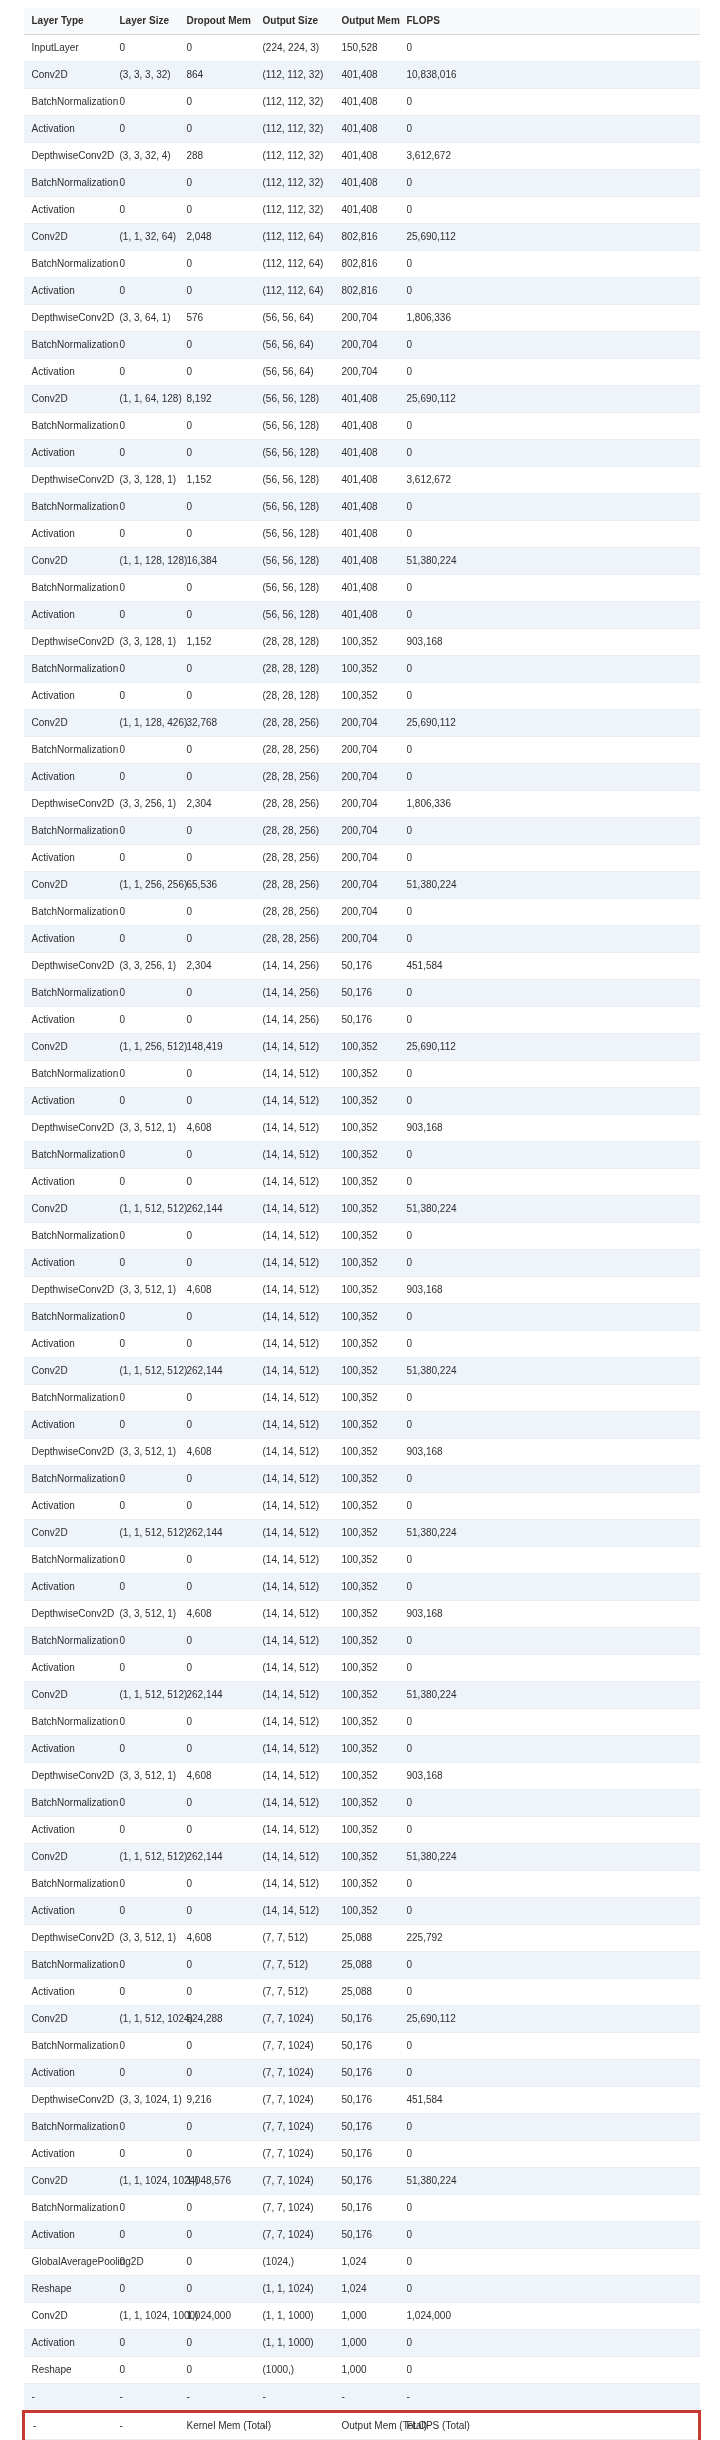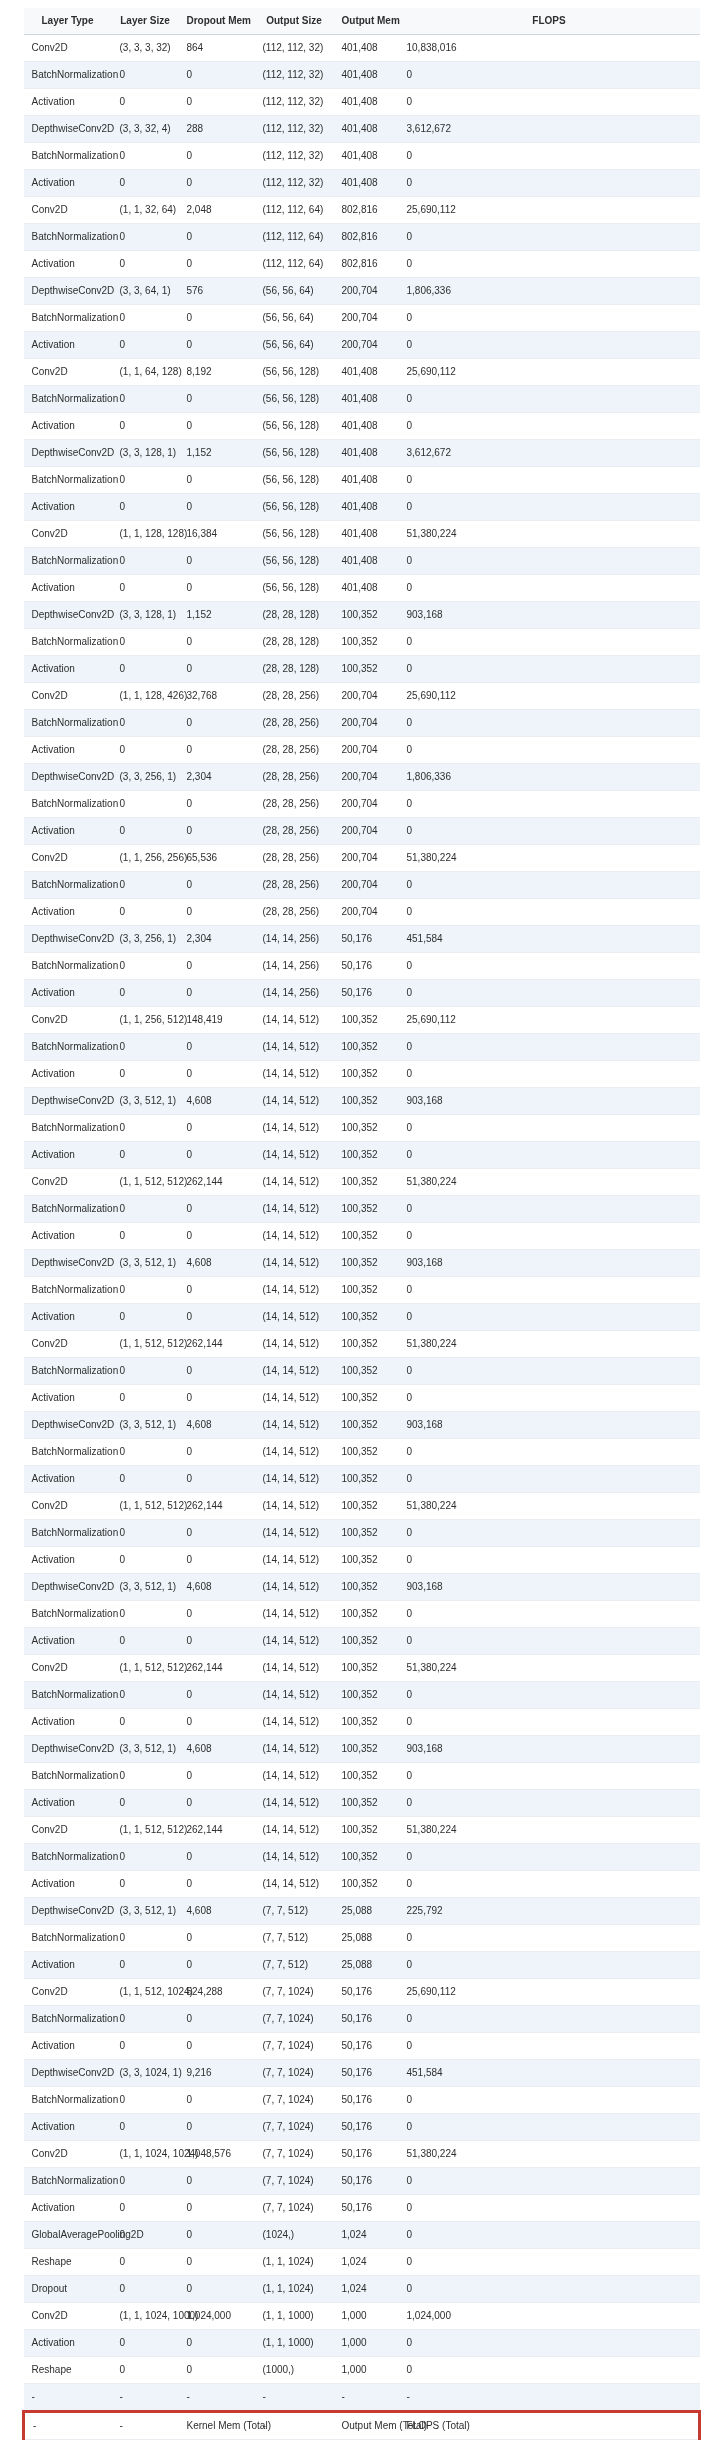"Layer Type" thead th { text-align: center -> left }
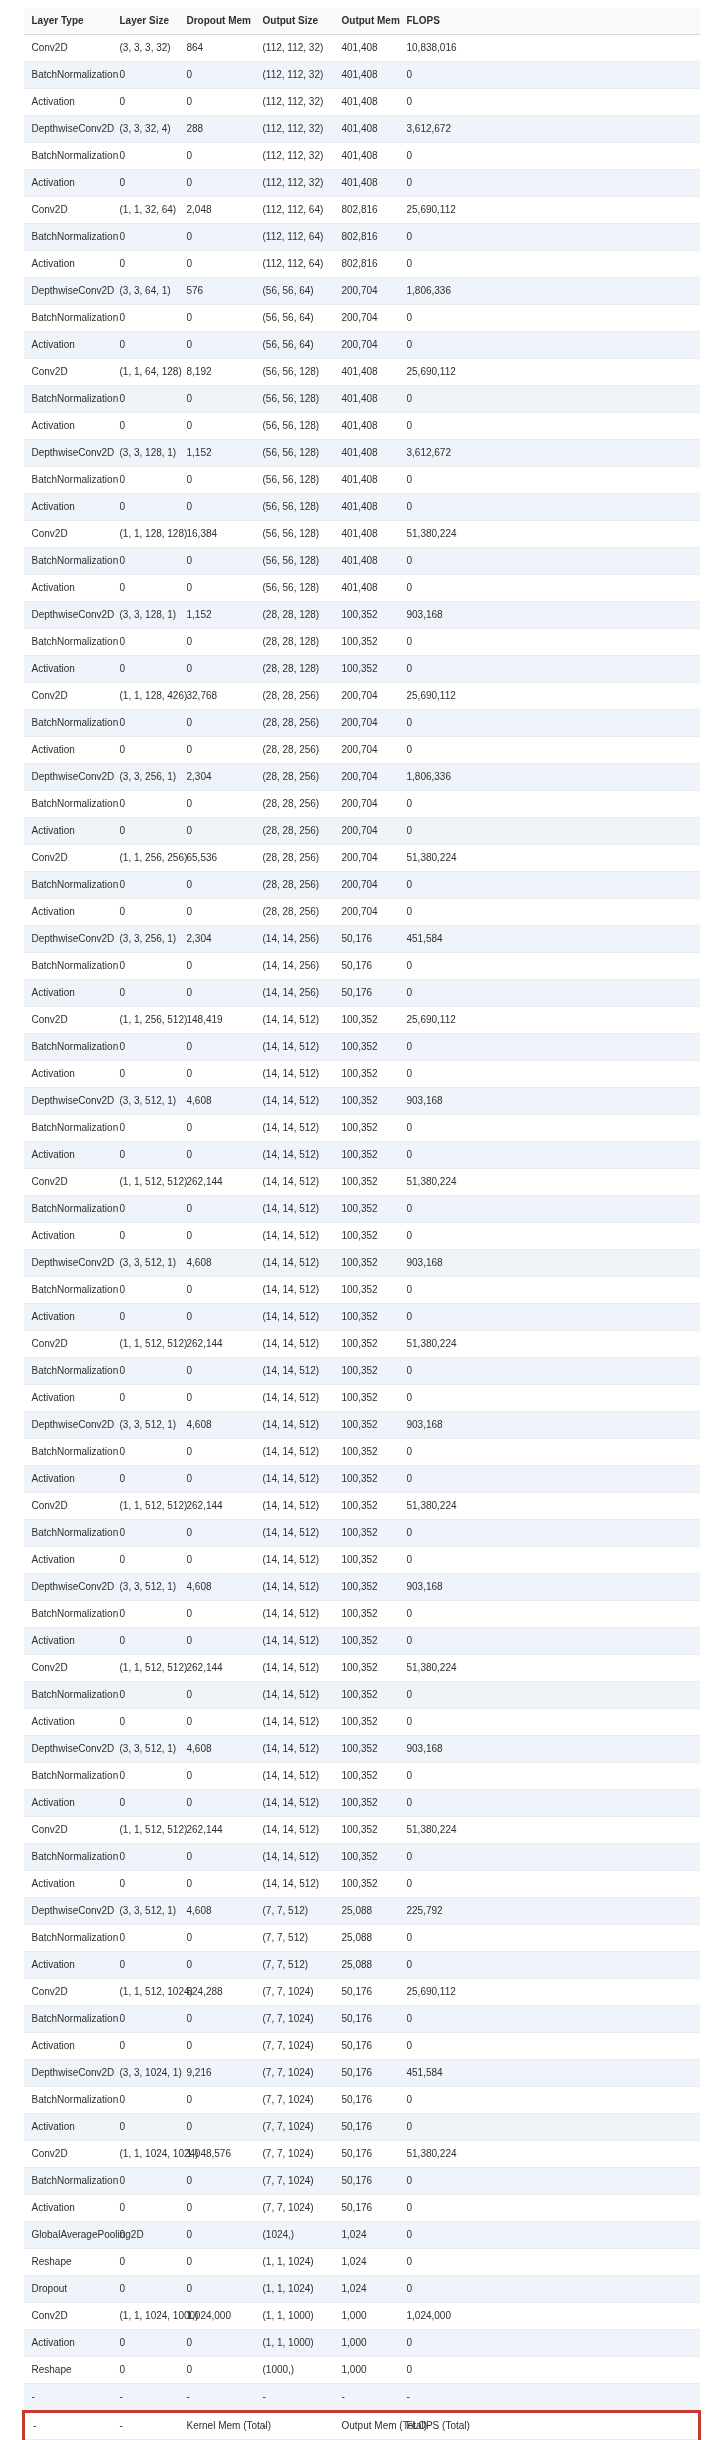"InputLayer" tr { html: none -> <tr> <td>InputLayer</td> <td>0</td> <td>0</td> <td>(224, 224, 3)</td> <td>150,528</td> <td>0</td> </tr> }
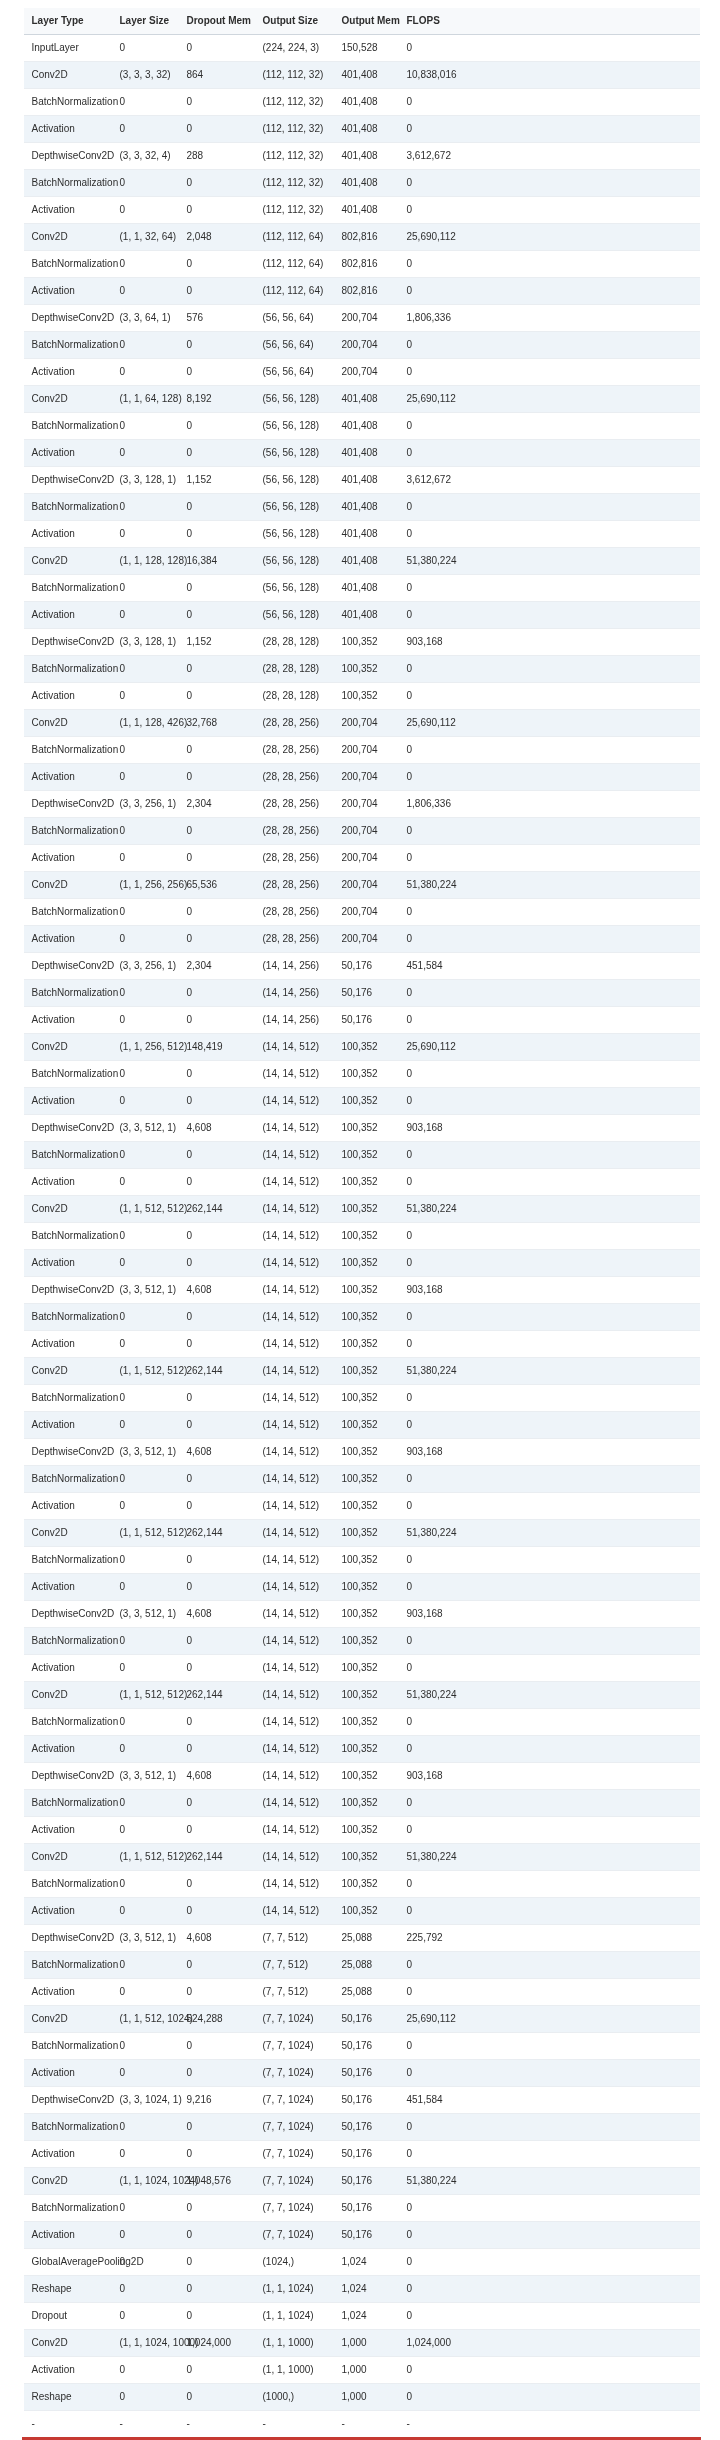"Dropout" tr { html: <tr> <td>Dropout</td> <td>0</td> <td>0</td> <td>(1, 1, 1024)</td> <td>1,024</td> <td>0</td> </tr> -> none }
